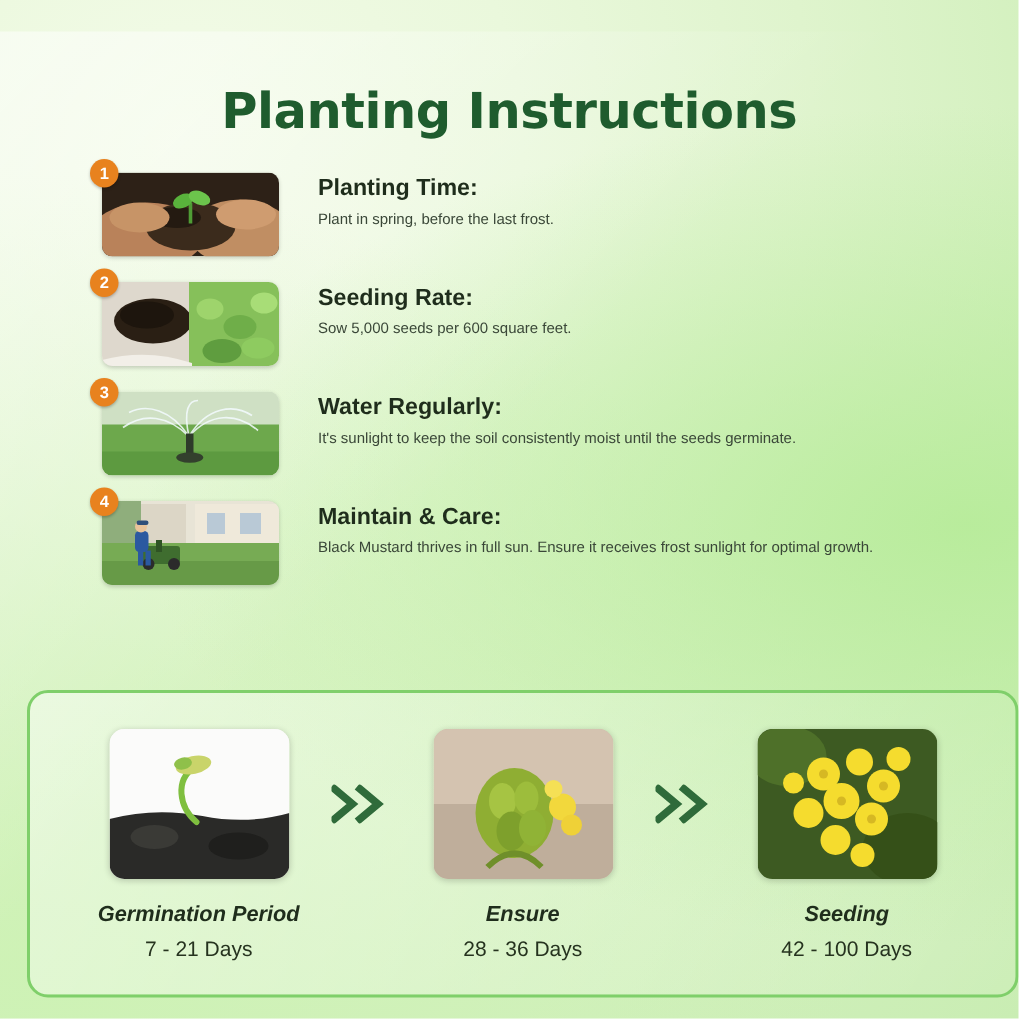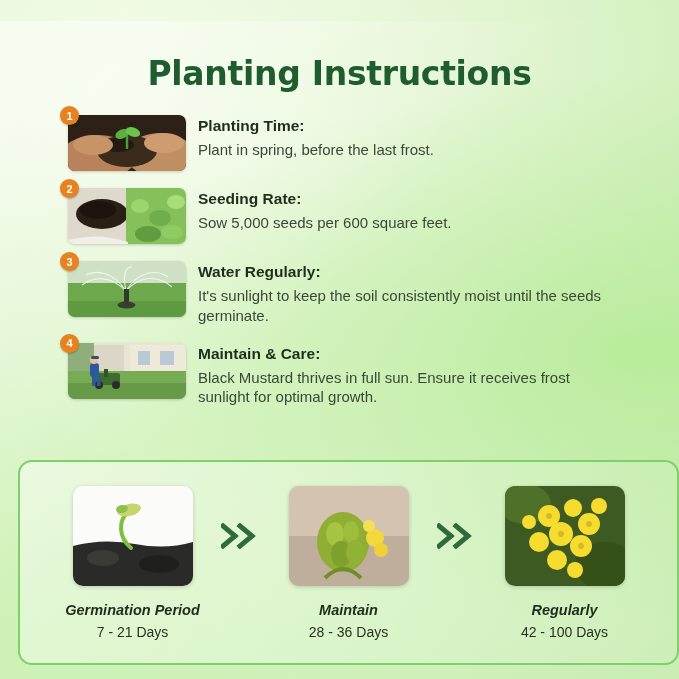"Planting Time:" .step-text { padding-left: 12px -> 26px }
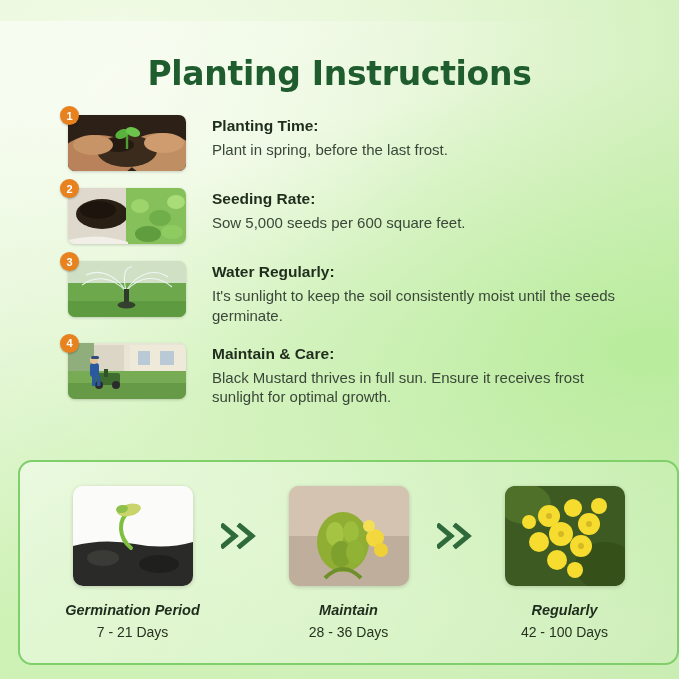"Plant in spring, before the" .step-desc { font-size: 15px -> 10px }
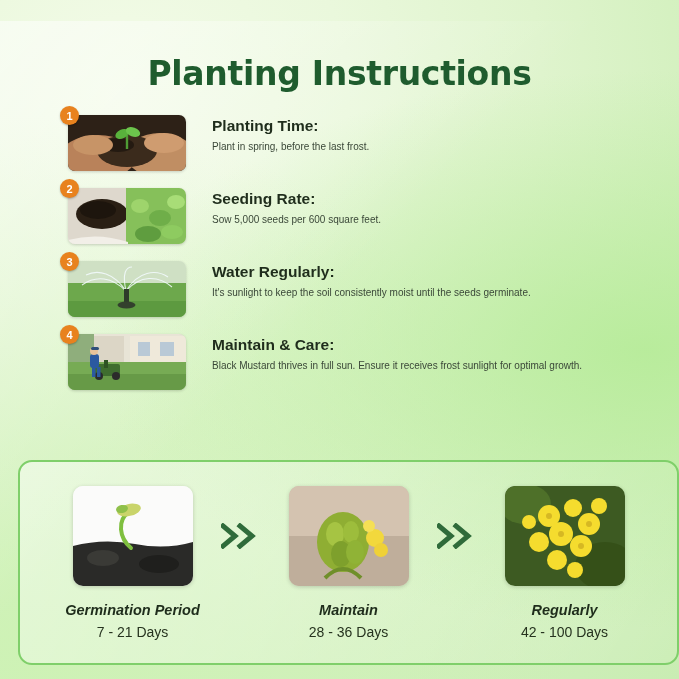"Maintain" div.tl-name { text: Maintain -> Ensure }
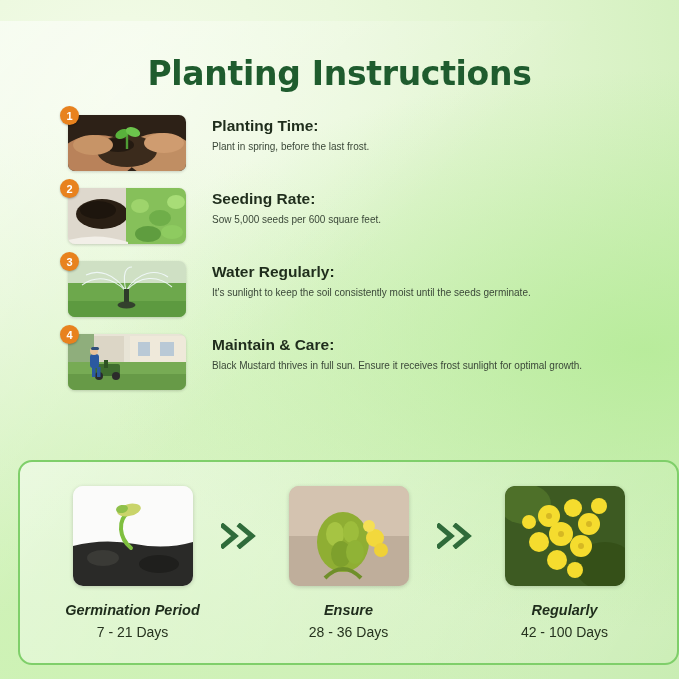"Regularly" div.tl-name { text: Regularly -> Seeding }
